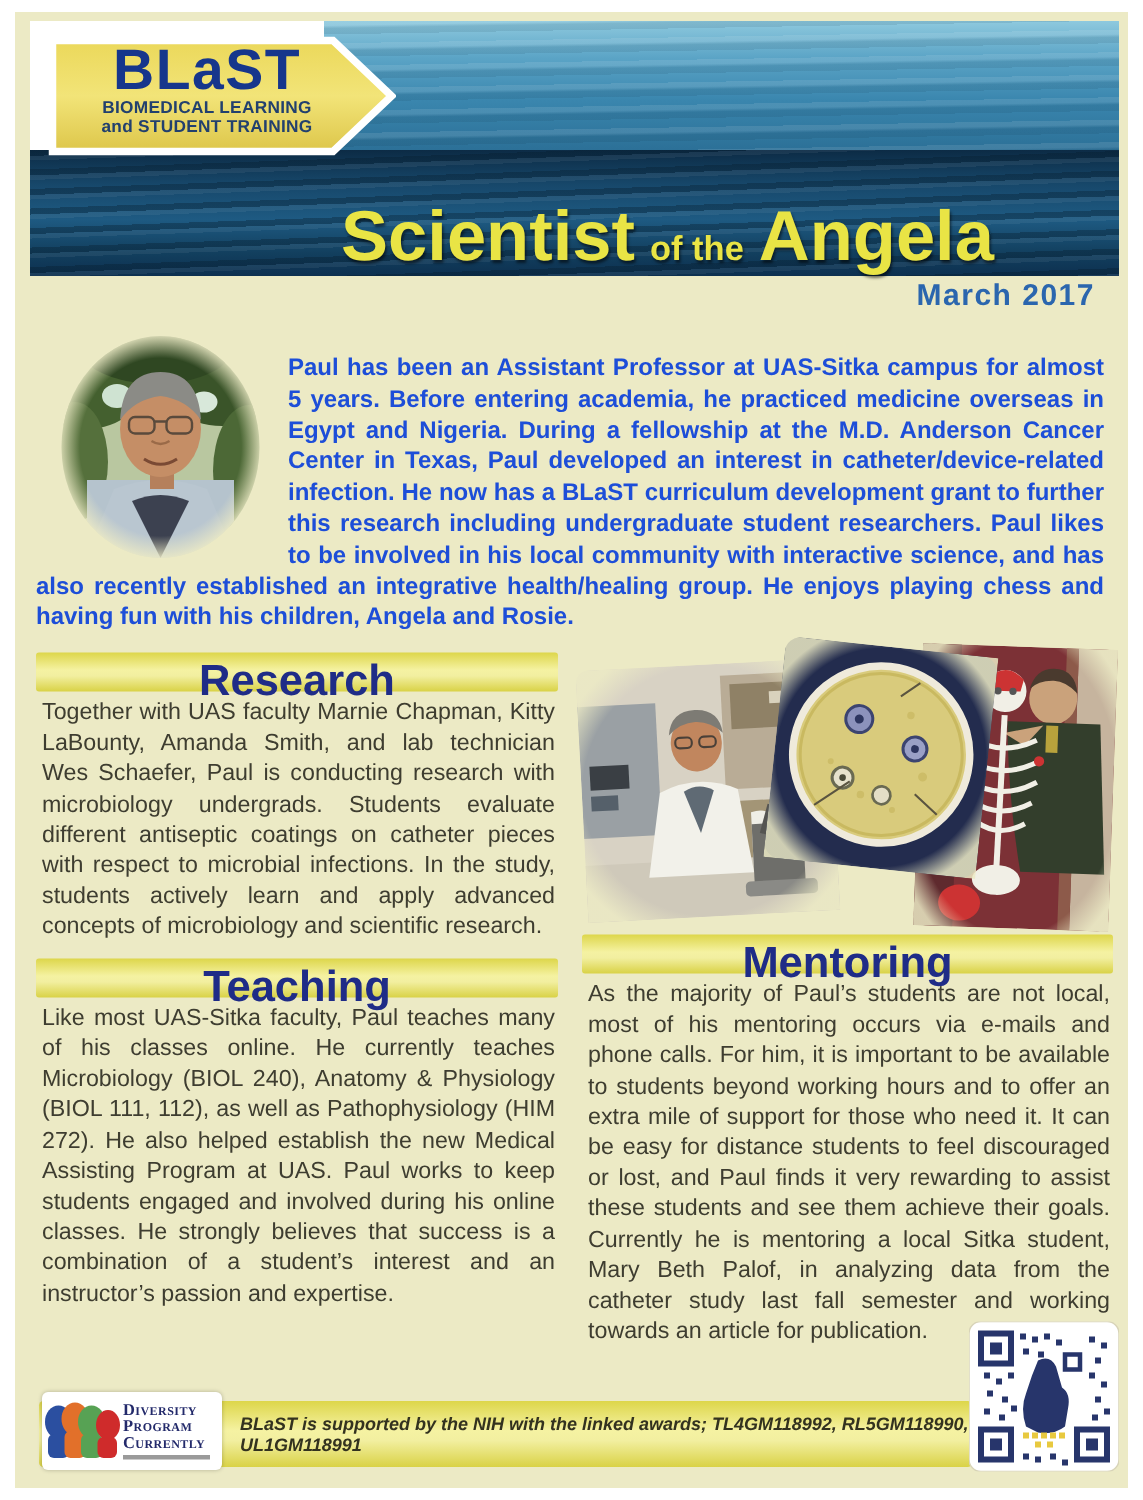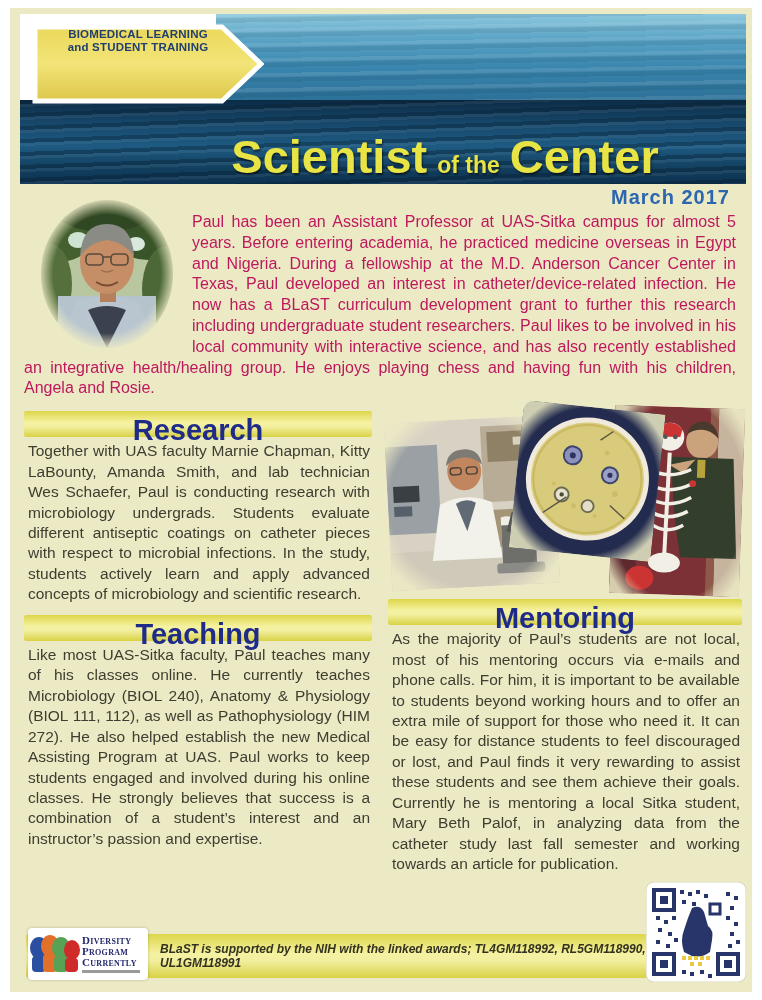"BLaST" div.logo-title { html: none -> <div>BLaST</div> }
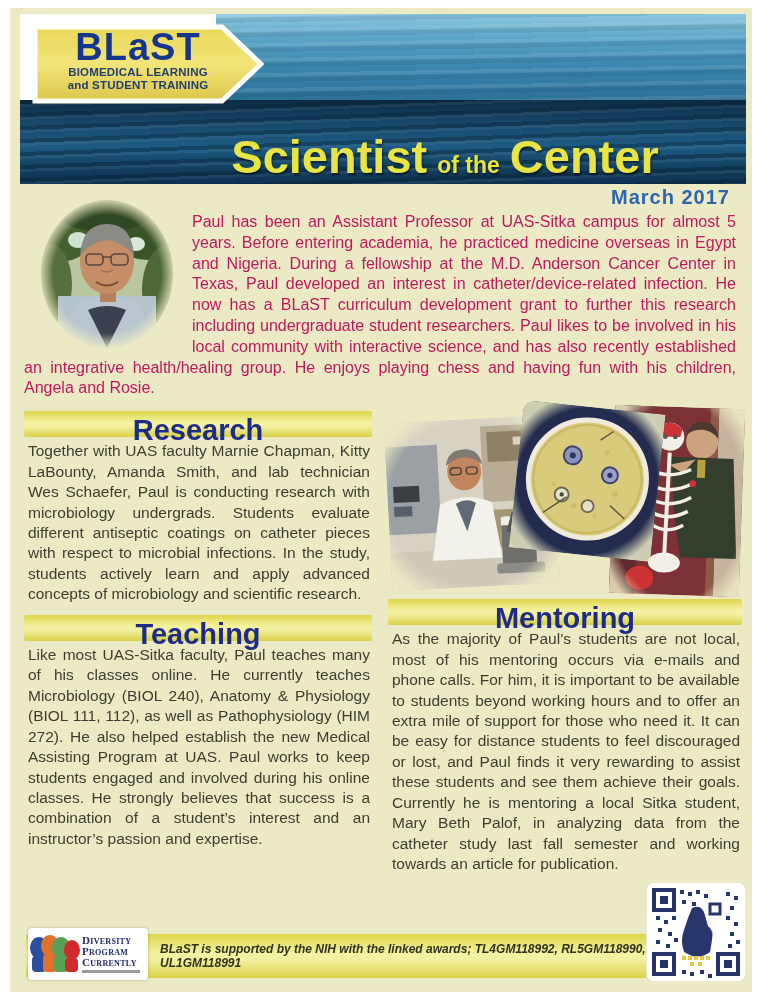"Center" span.t-big { text: Center -> Angela }
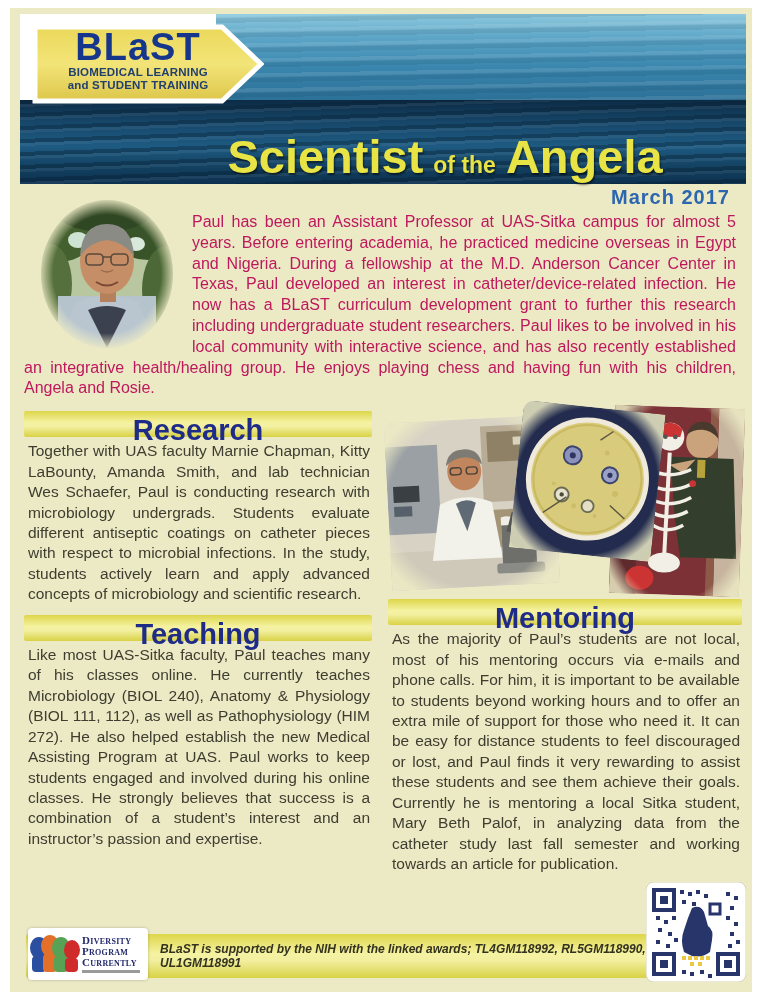"Paul has been an Assistant" .intro { color: #be185d -> #1d4ed8; font-weight: none -> bold; margin: 0 6px 0 2px -> 24px 6px 0 2px }
